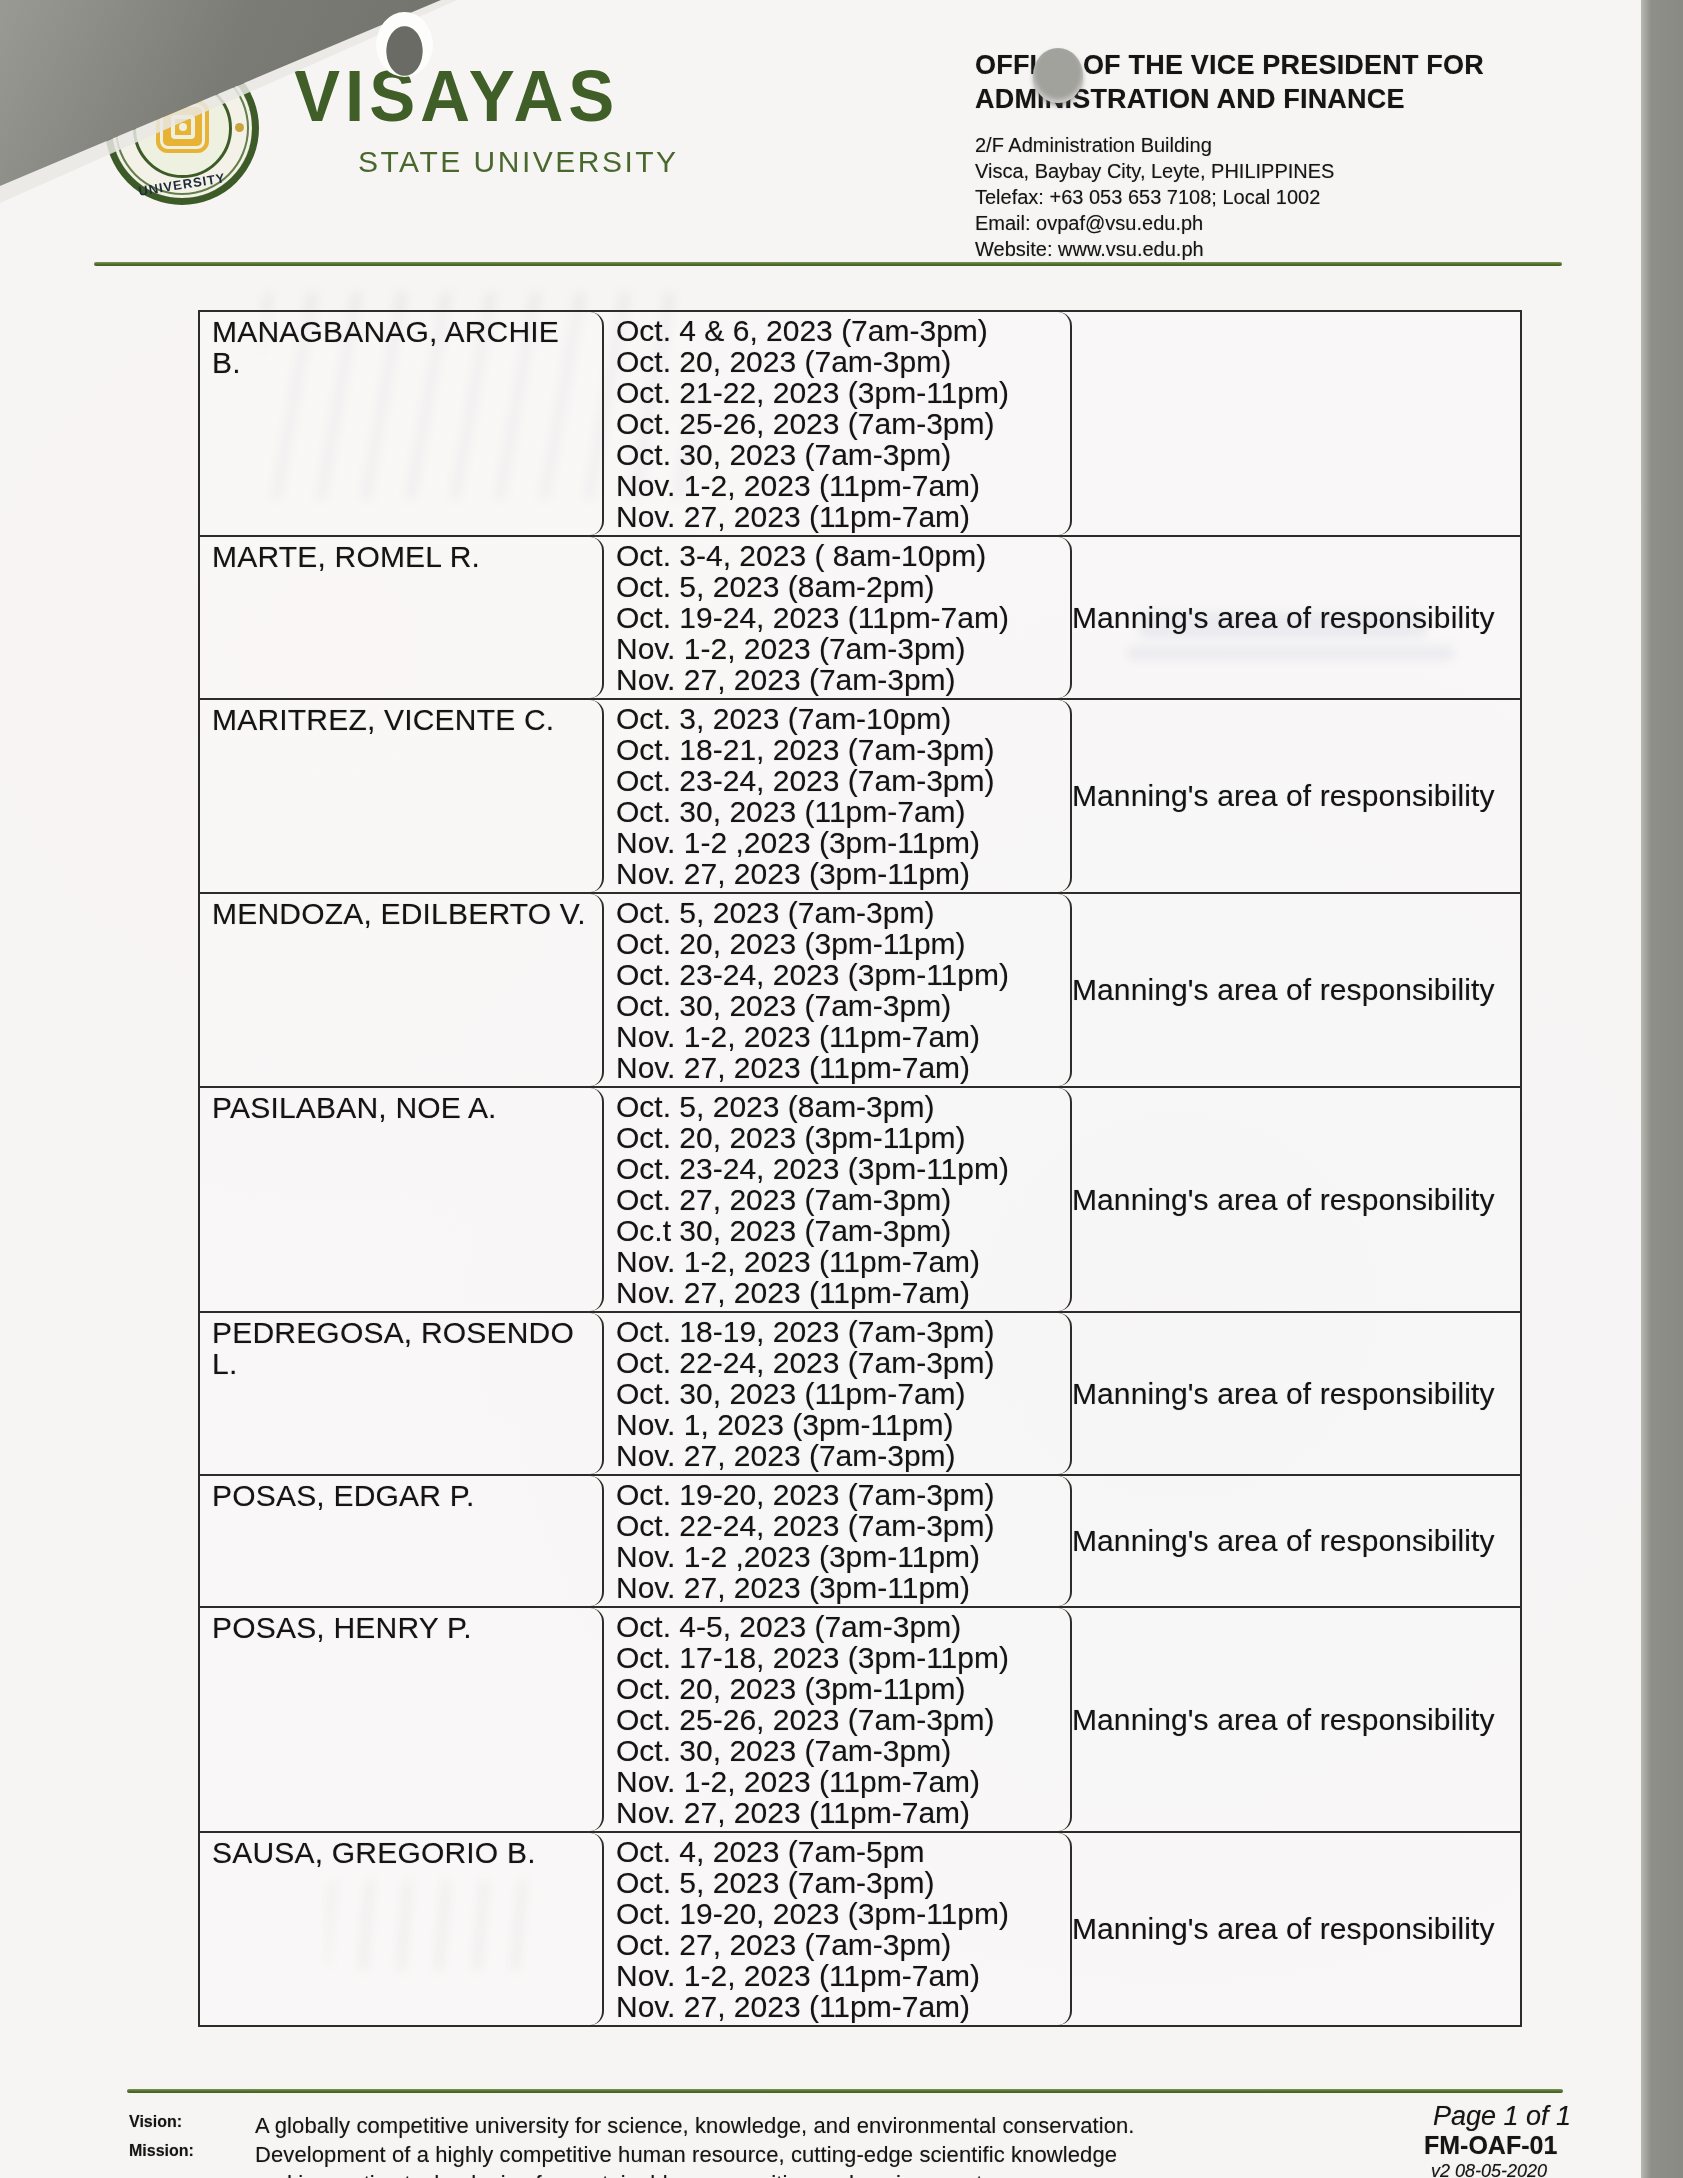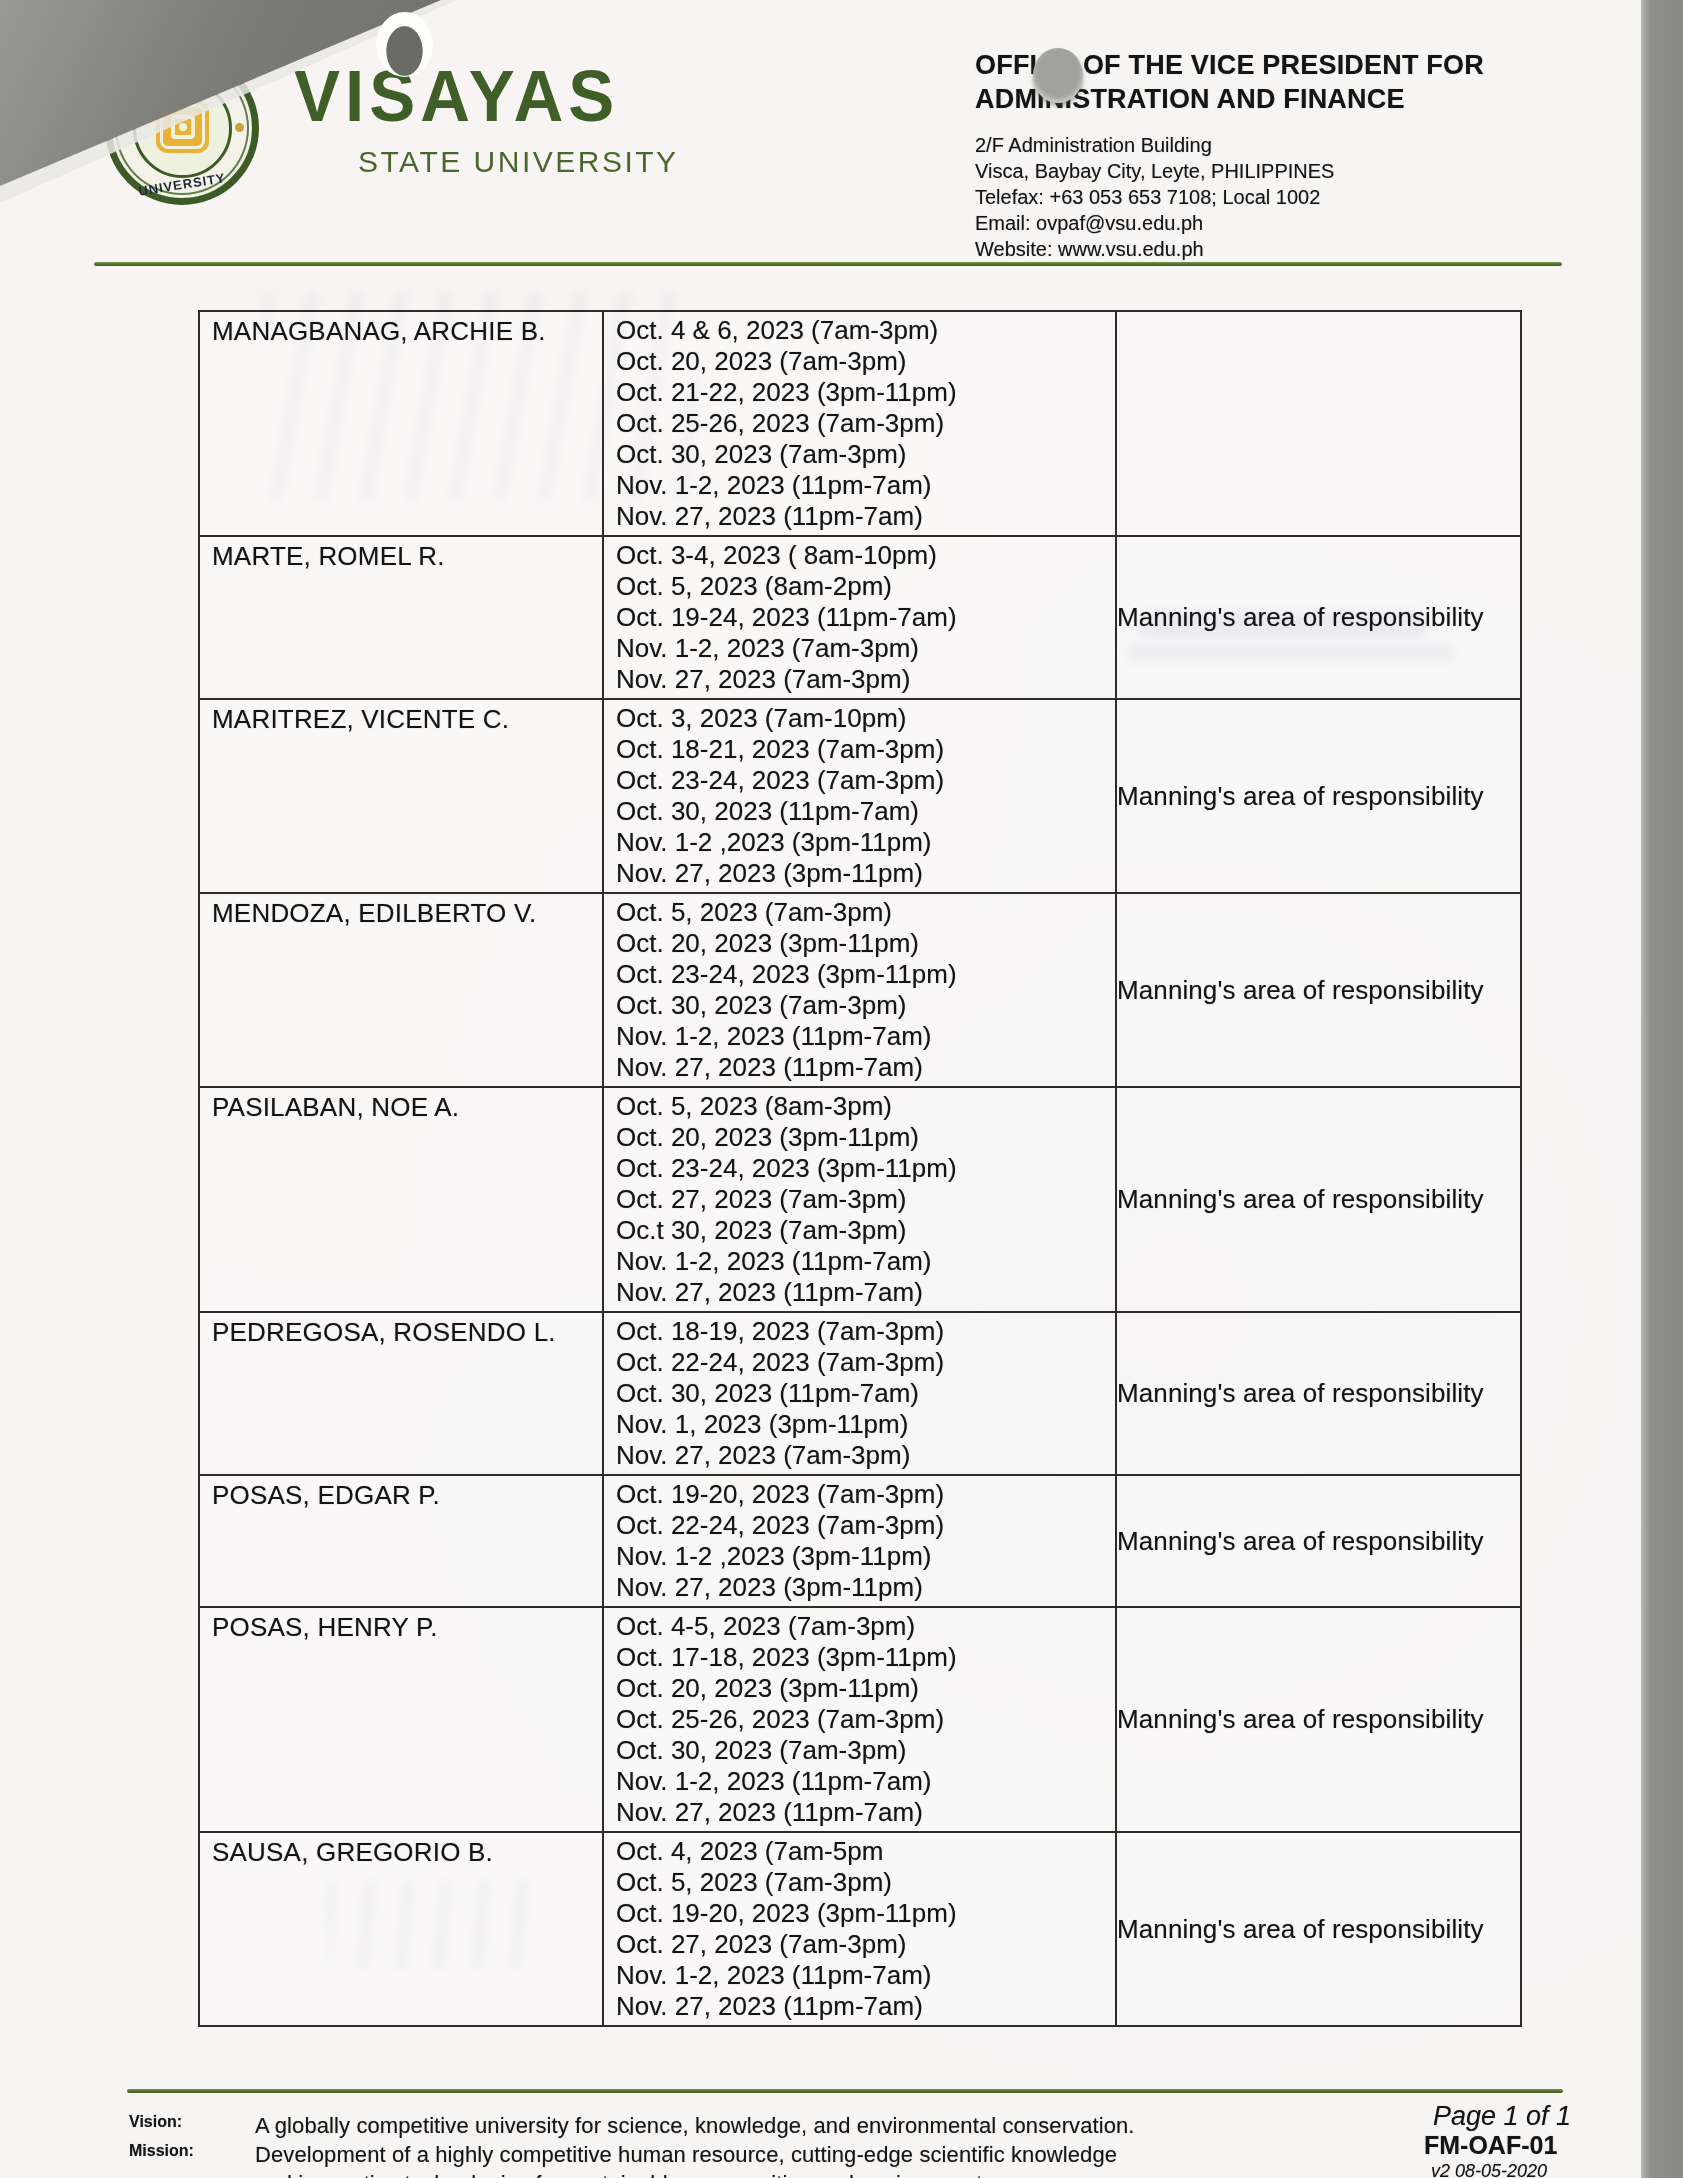"MANAGBANAG, ARCHIE B." .cell { border-radius: none -> 14px; font-size: 26px -> 30px }
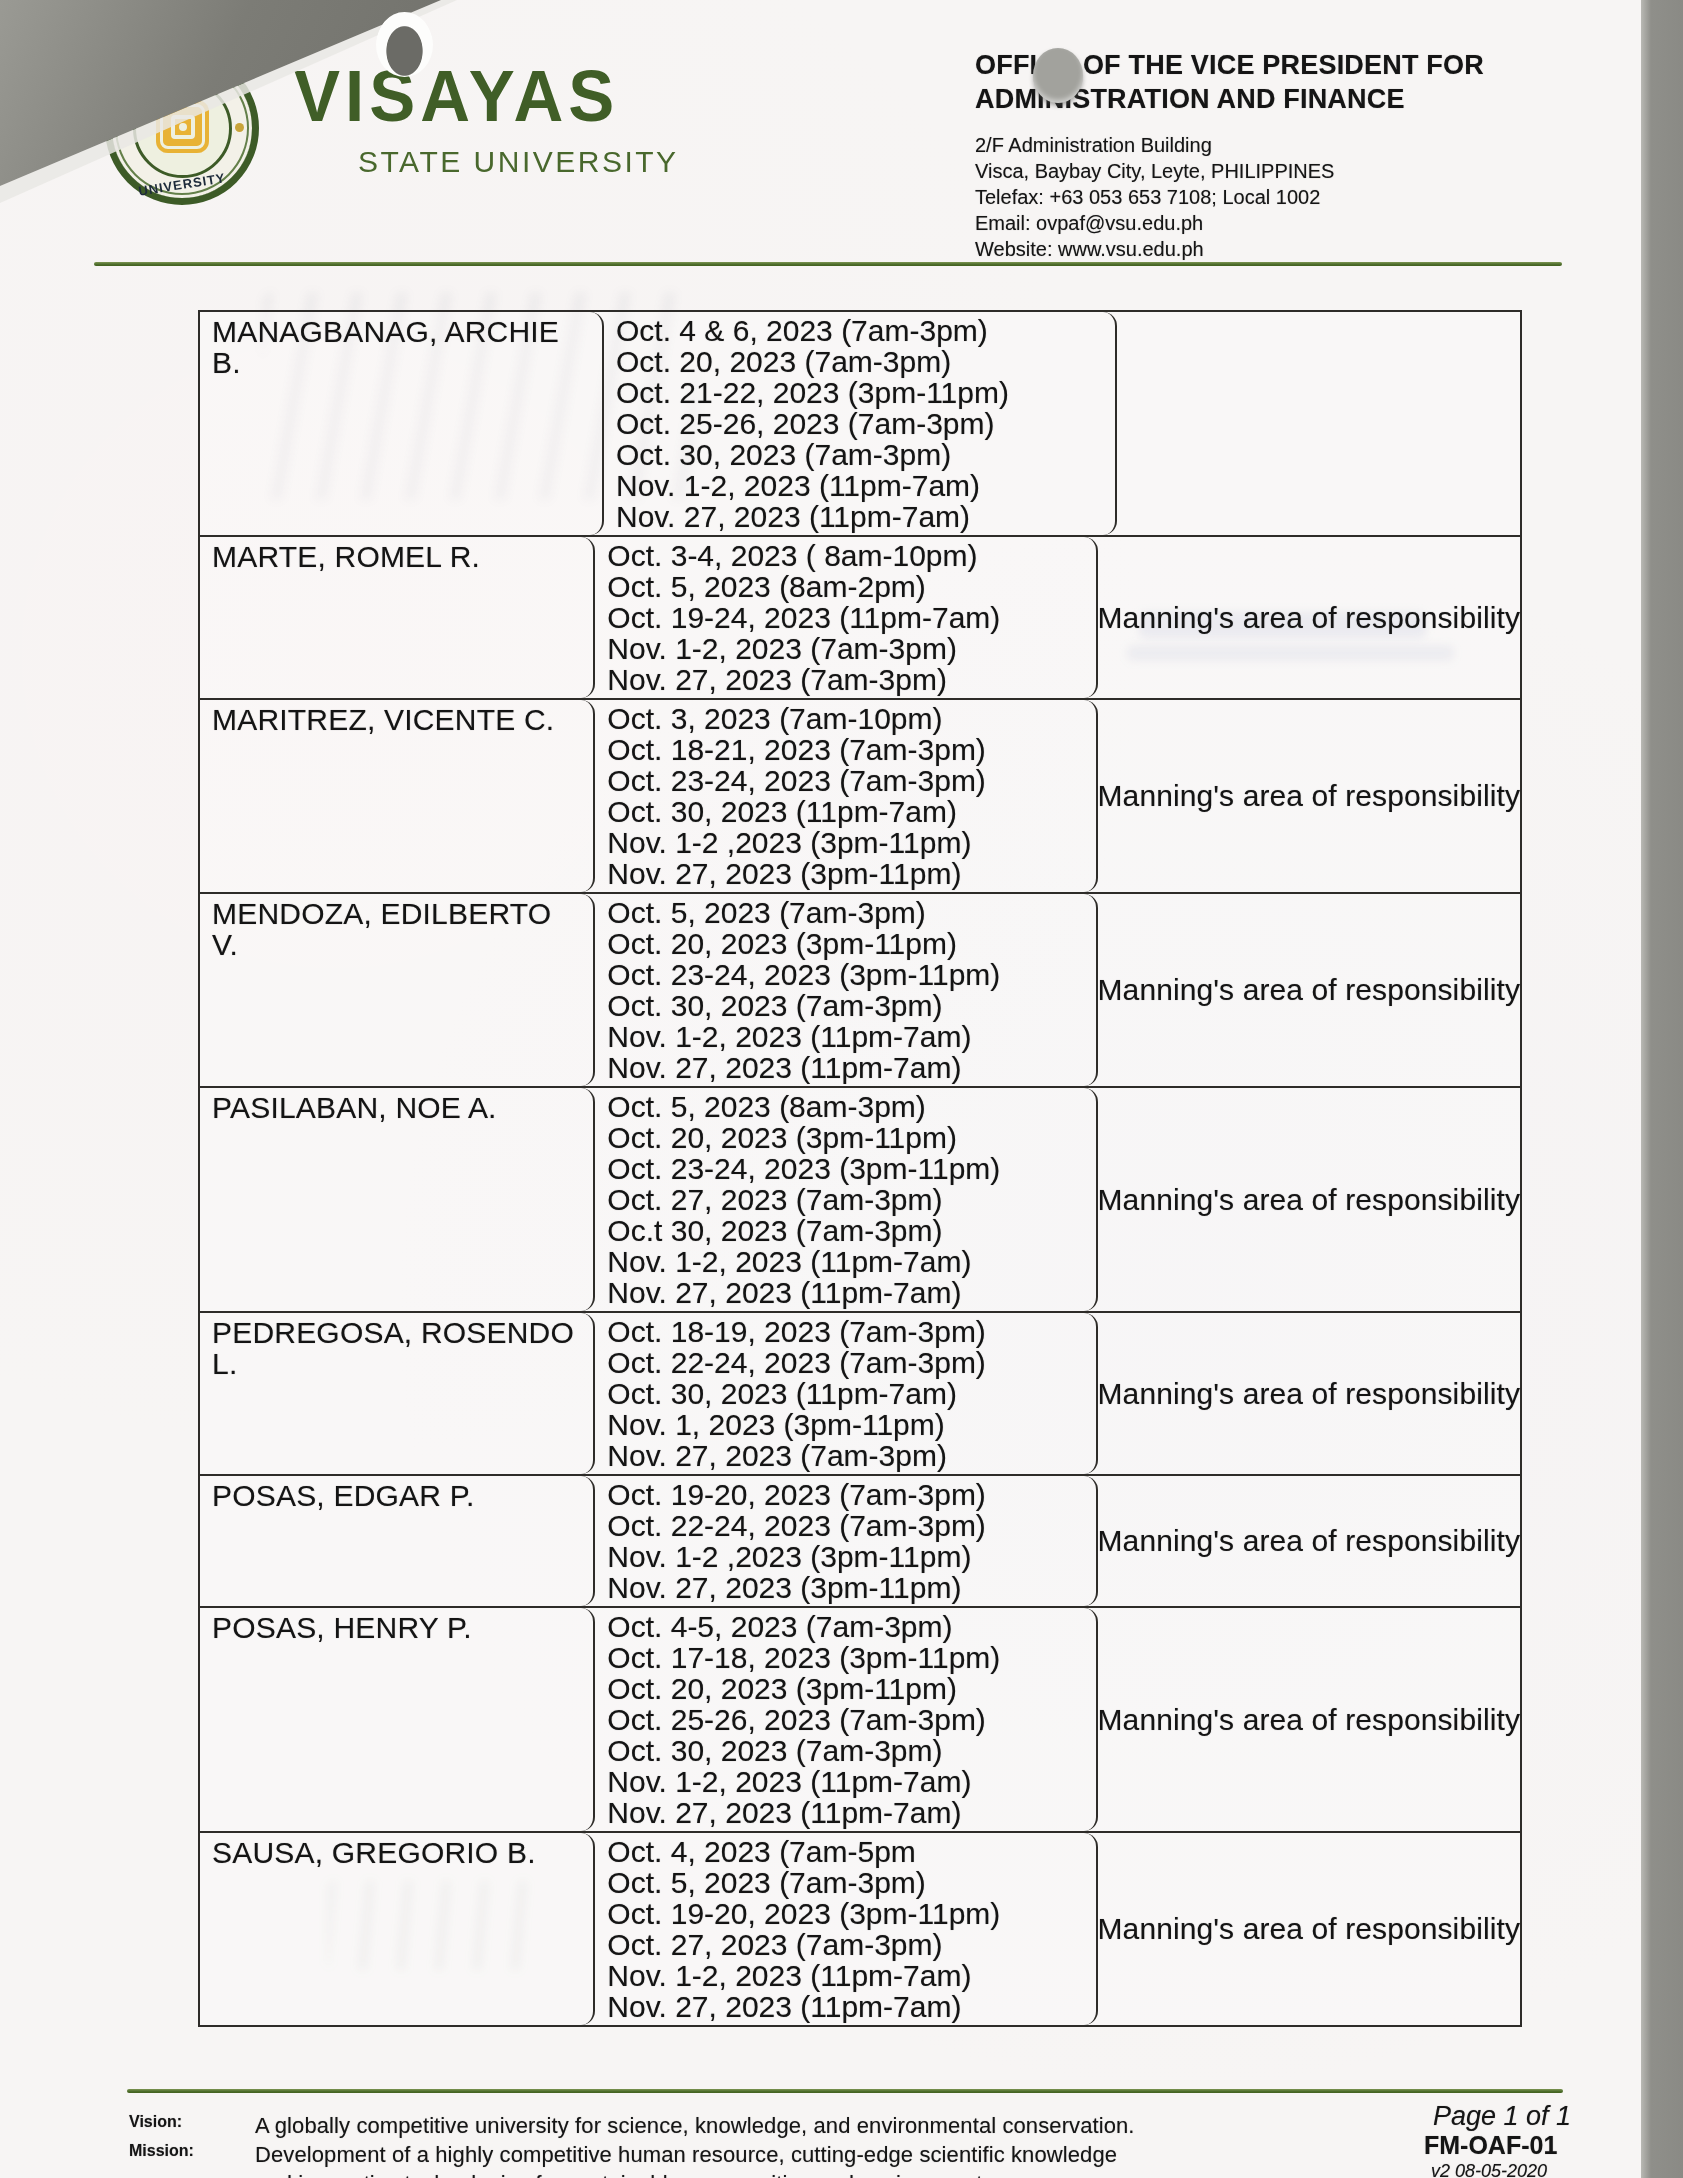"Oct. 4 & 6, 2023" .cell.dates { width: 513px -> 468px }
